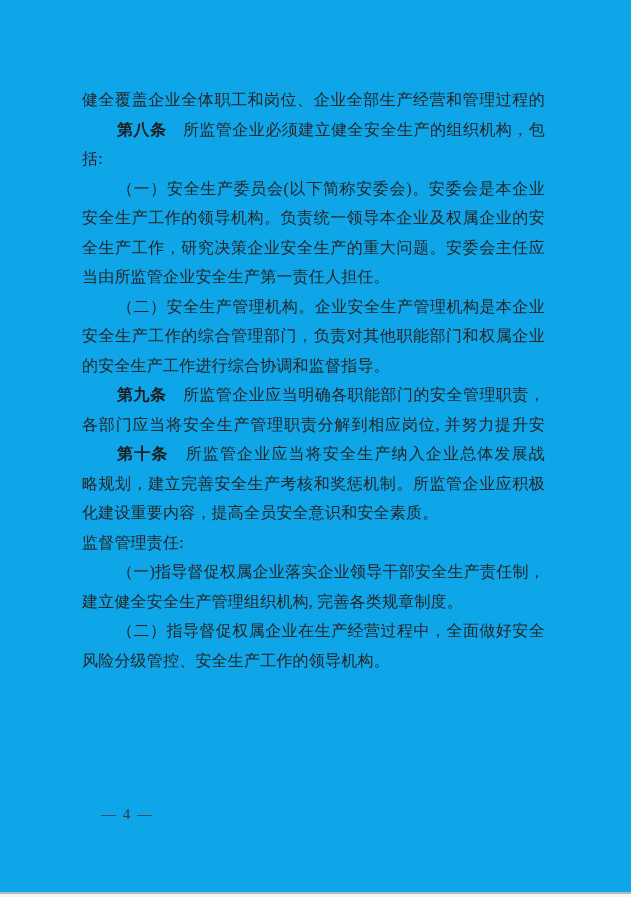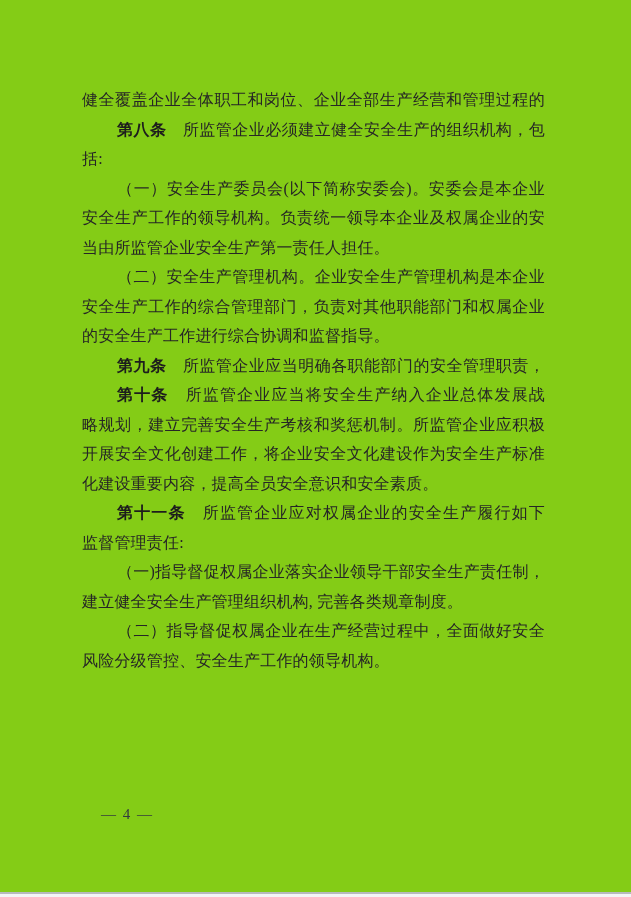"健全覆盖企业全体职工和岗位、企业全部生产经营和管理过程的" .page { background: #84cc16 -> #0ea5e9 }
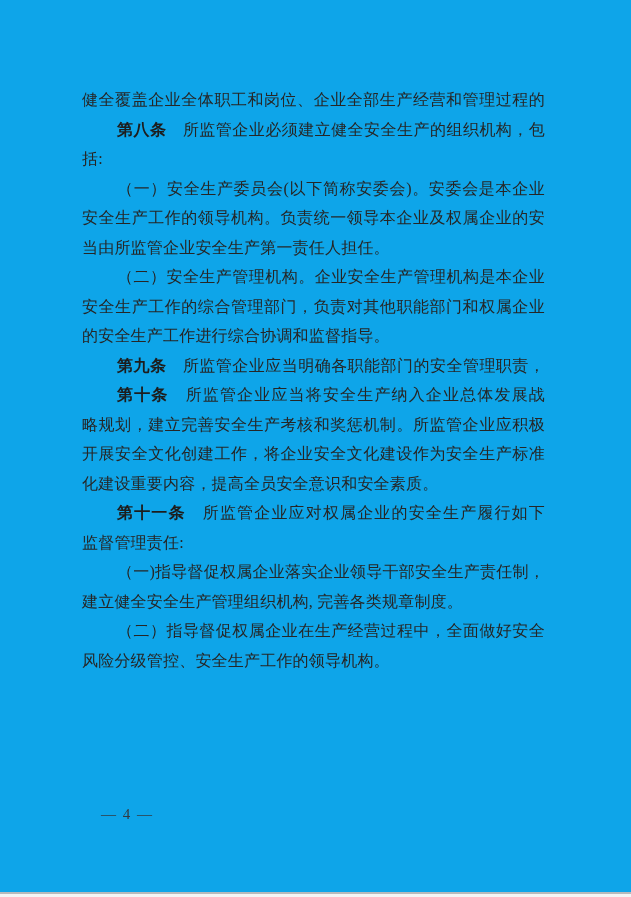"全生产工作，研究决策企业安全生产的重大问题。安委会主任应" div.line { html: none -> <div>全生产工作，研究决策企业安全生产的重大问题。安委会主任应</div> }
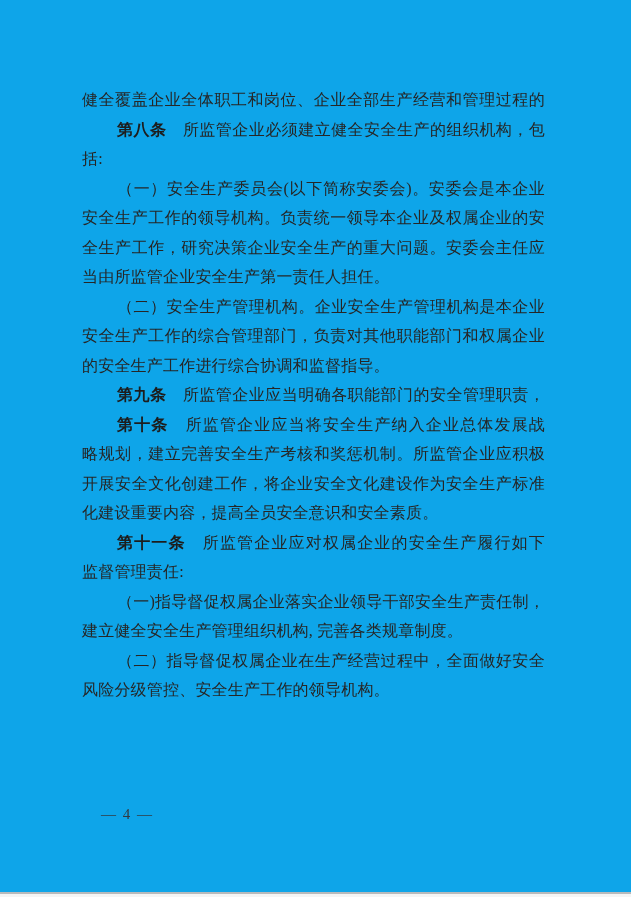"各部门应当将安全生产管理职责分解到相应岗位, 并努力提升安" div.line { html: none -> <div>各部门应当将安全生产管理职责分解到相应岗位, 并努力提升安</div> }
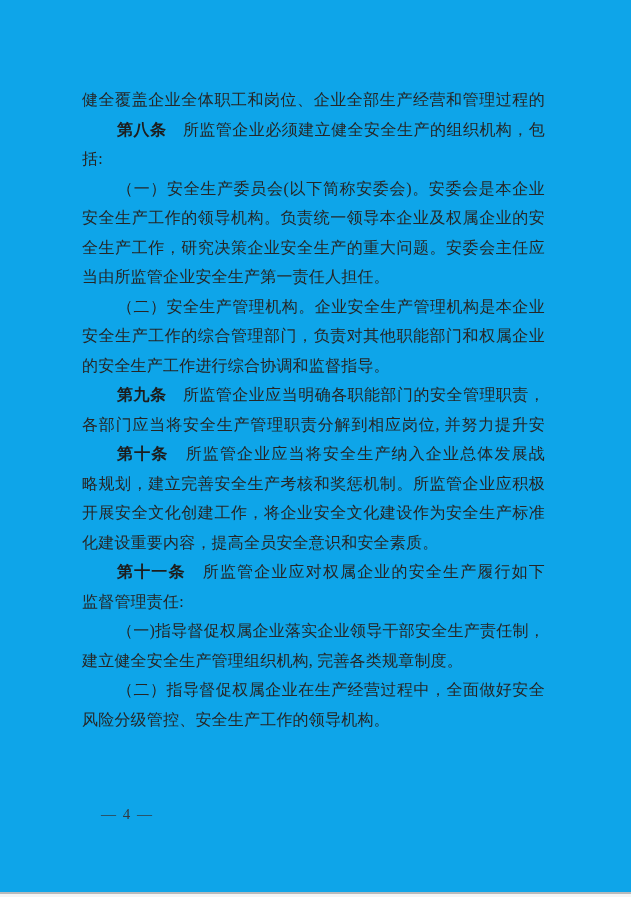"开展安全文化创建工作，将企业安全文化建设作为安全生产标准" div.line { html: <div>开展安全文化创建工作，将企业安全文化建设作为安全生产标准</div> -> none }
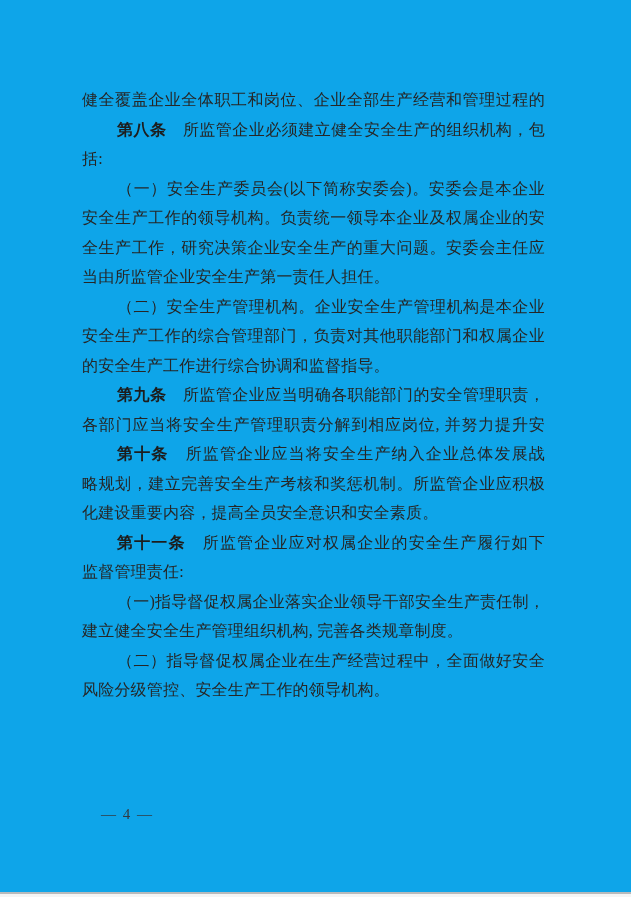"第十一条 所监管企业应对权属企业的安全生产履行如下" div.line { html: <div><b>第十一条</b><span> 所监管企业应对权属企业的安全生产履行如下</span></div> -> none }
